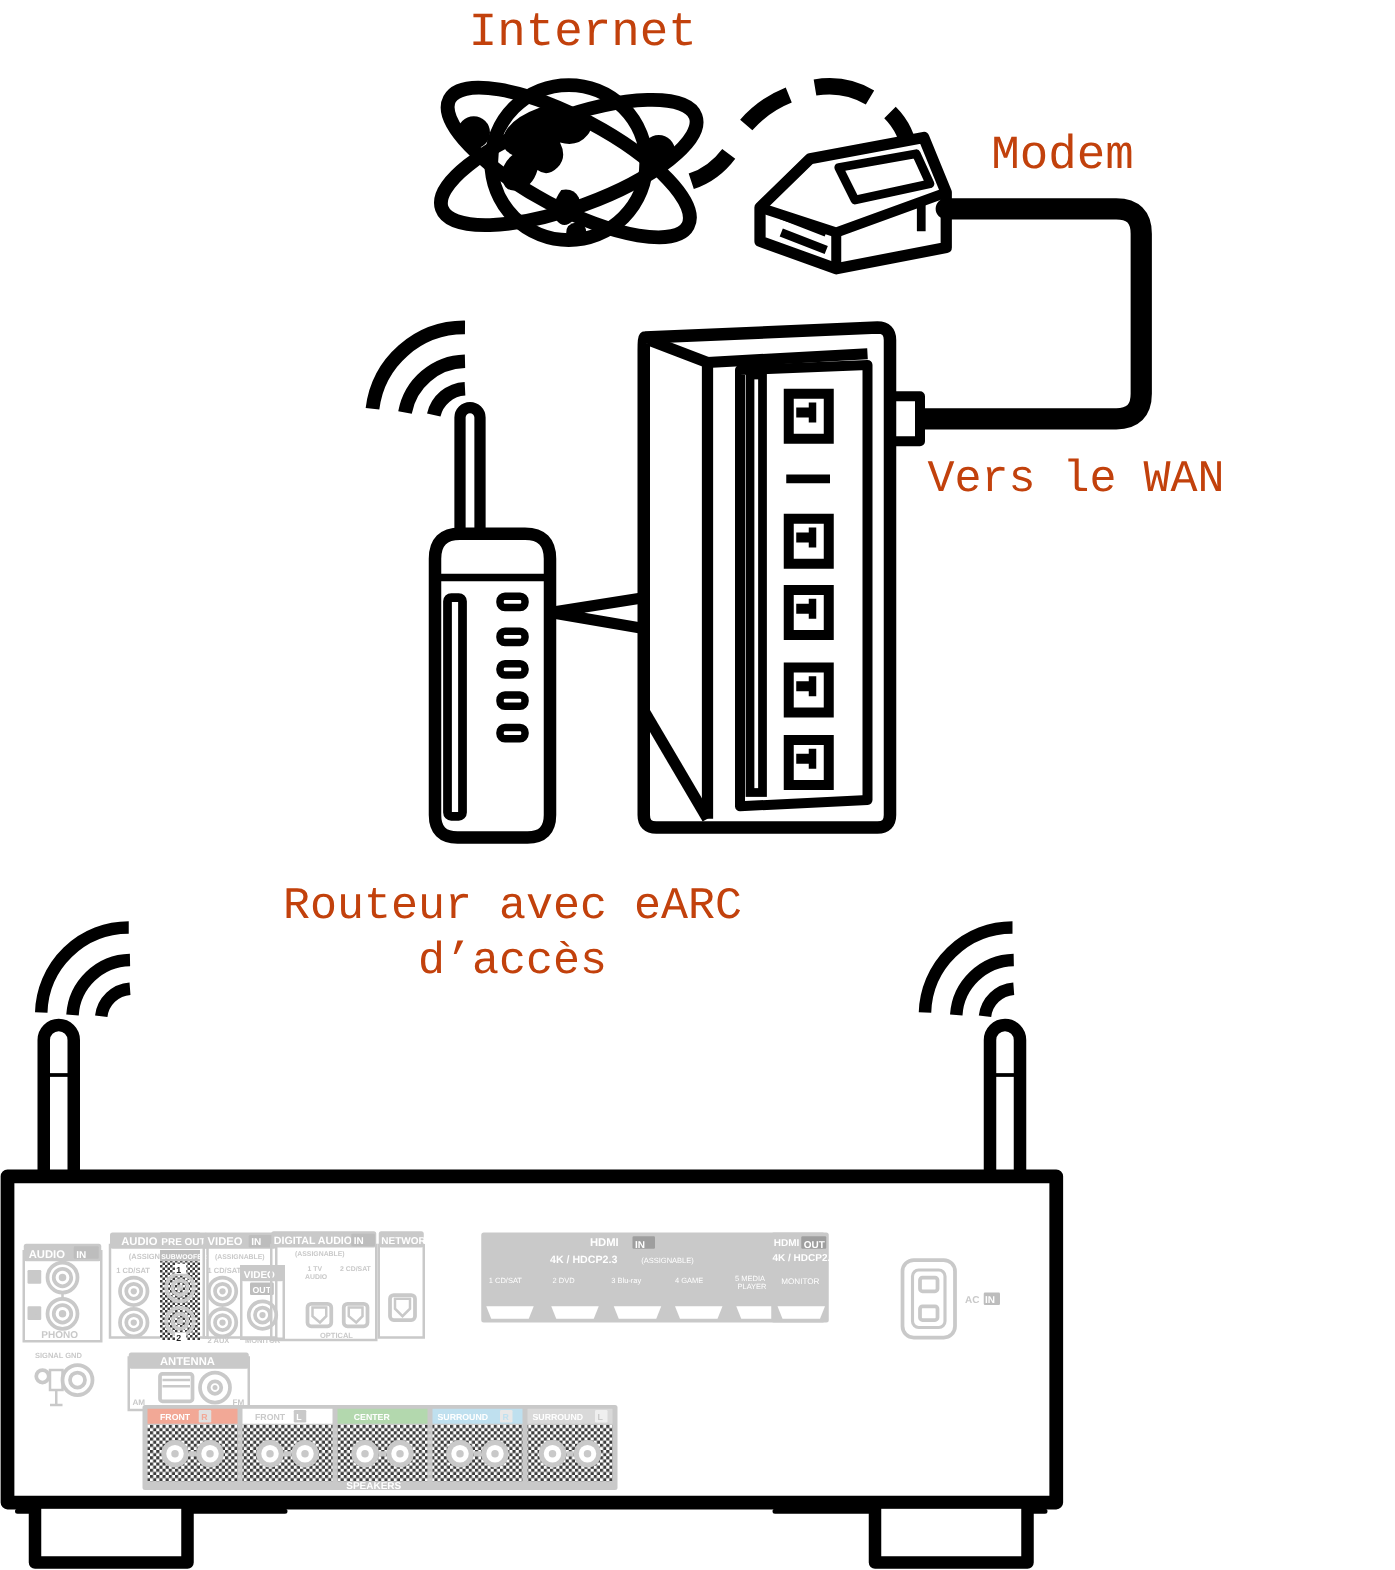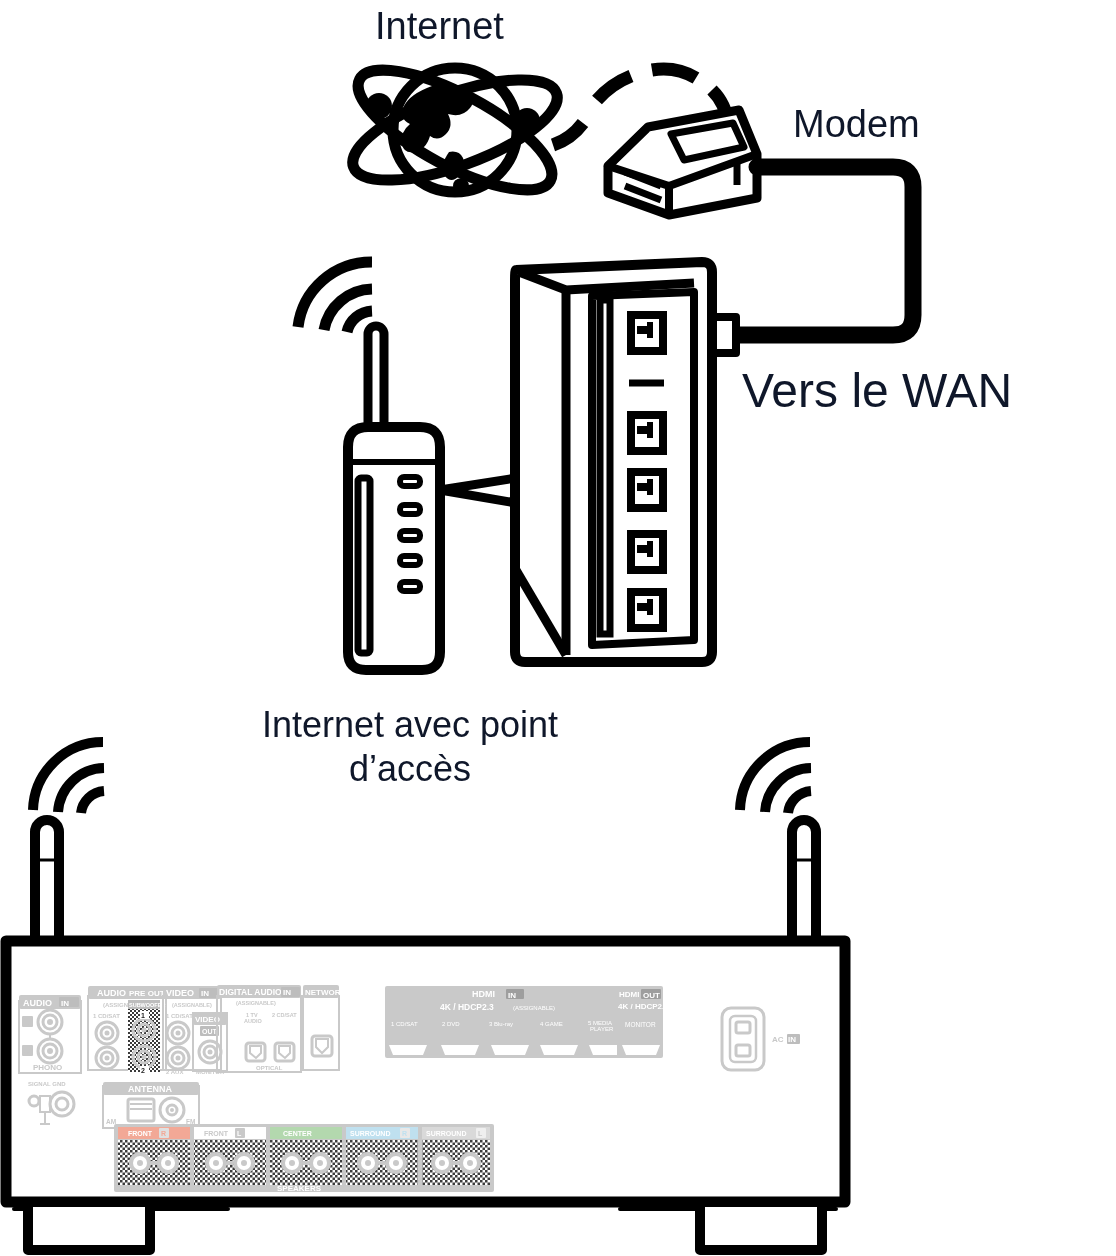"Internet" .lbl { color: #0f172a -> #c2410c; font-family: Liberation Sans, sans-serif -> Liberation Mono, monospace }
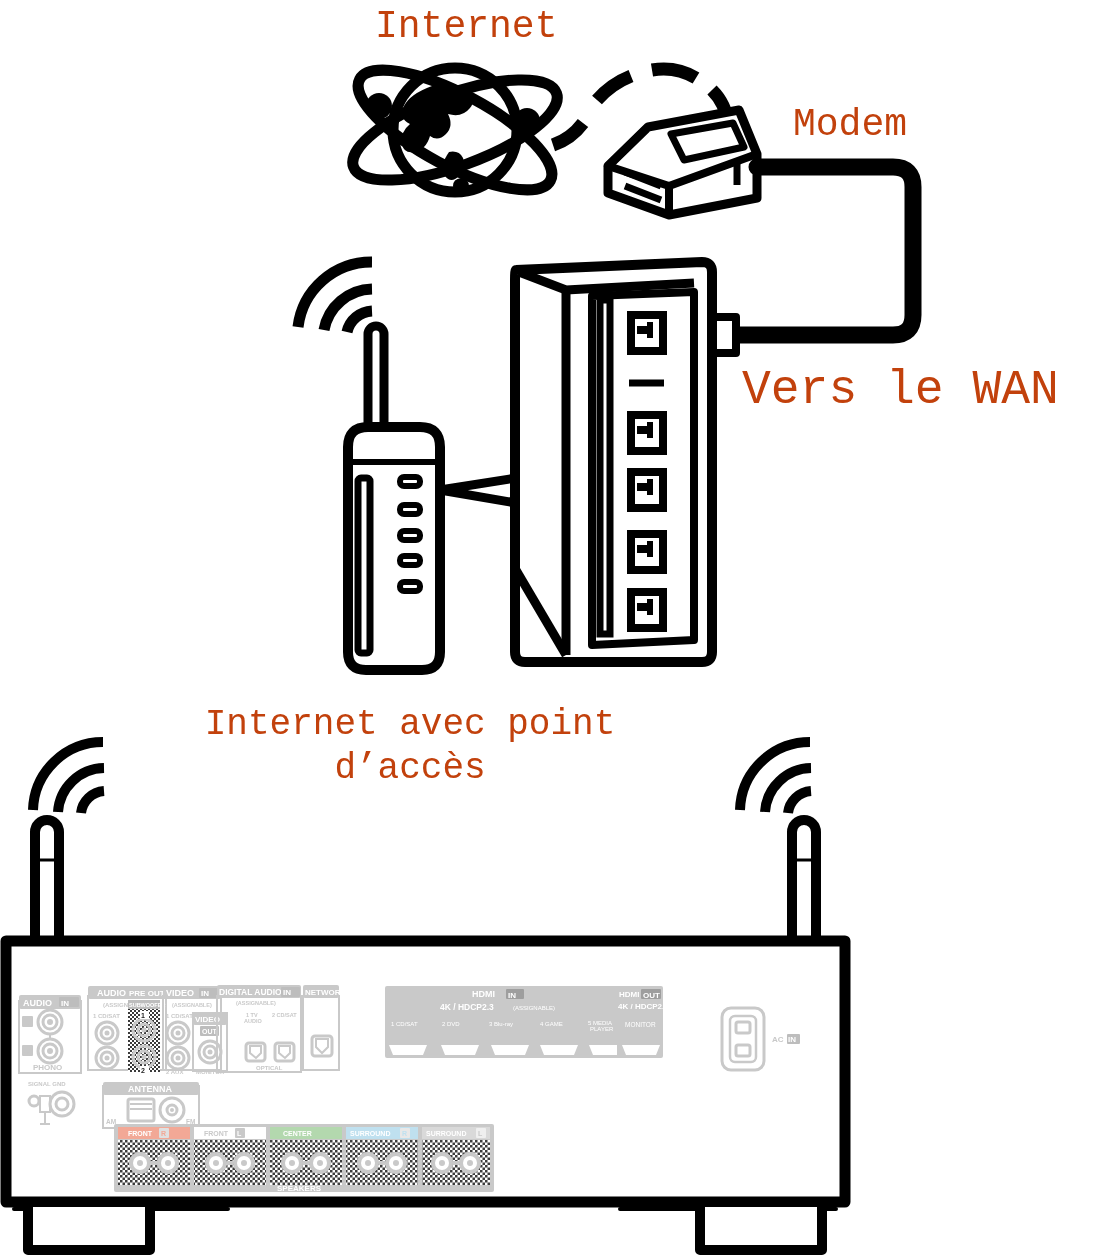"Vers le WAN" #lbl-wan { font-size: 48px -> 36px }
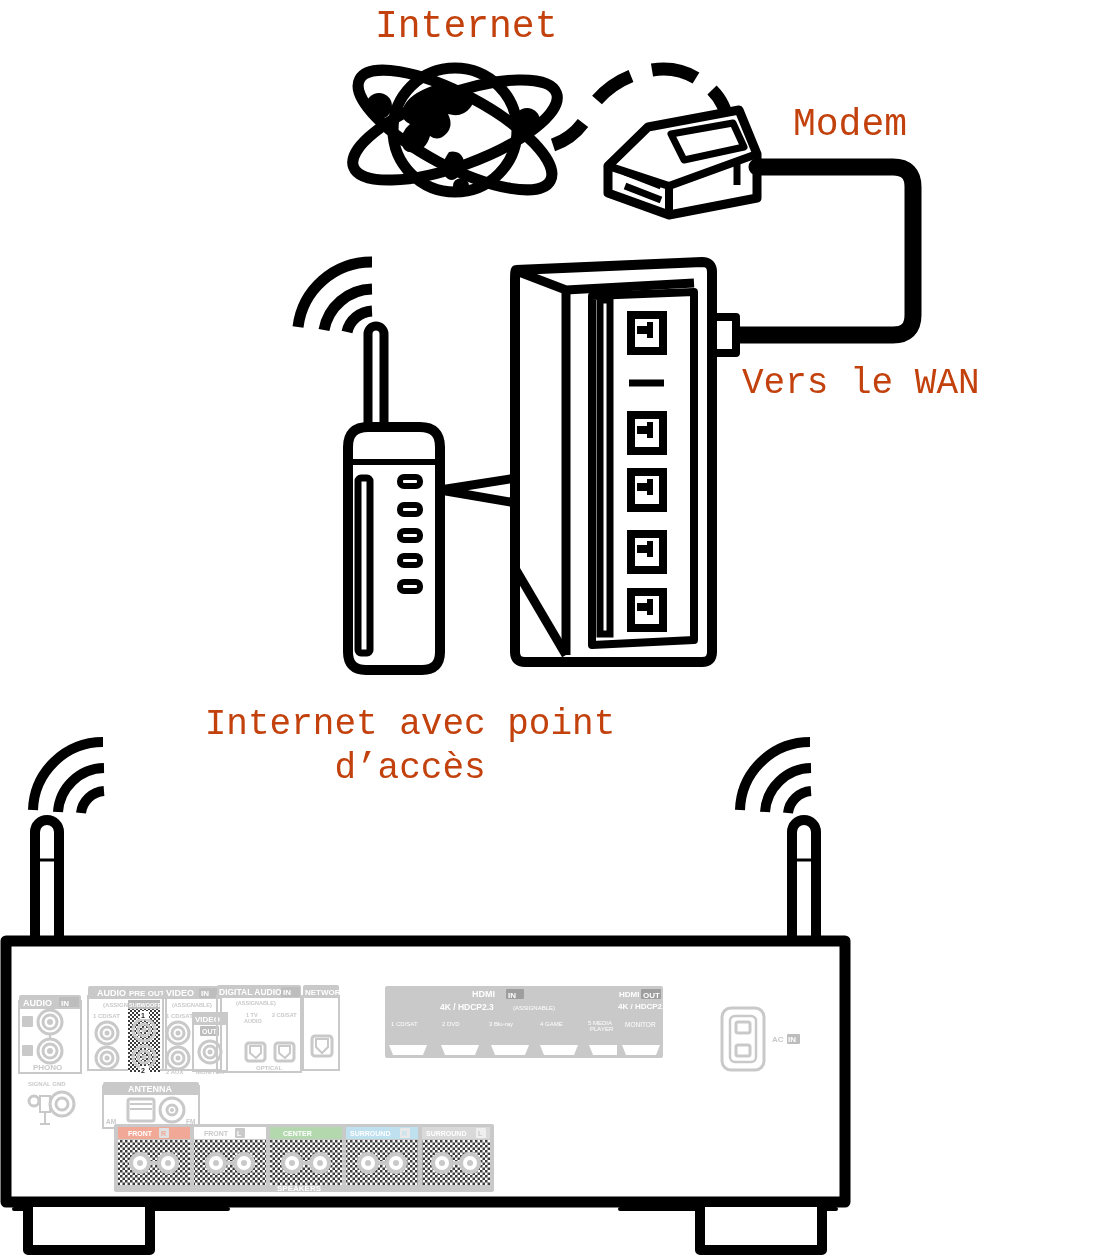"Internet avec point" span { text: Internet avec point -> Routeur avec eARC }
